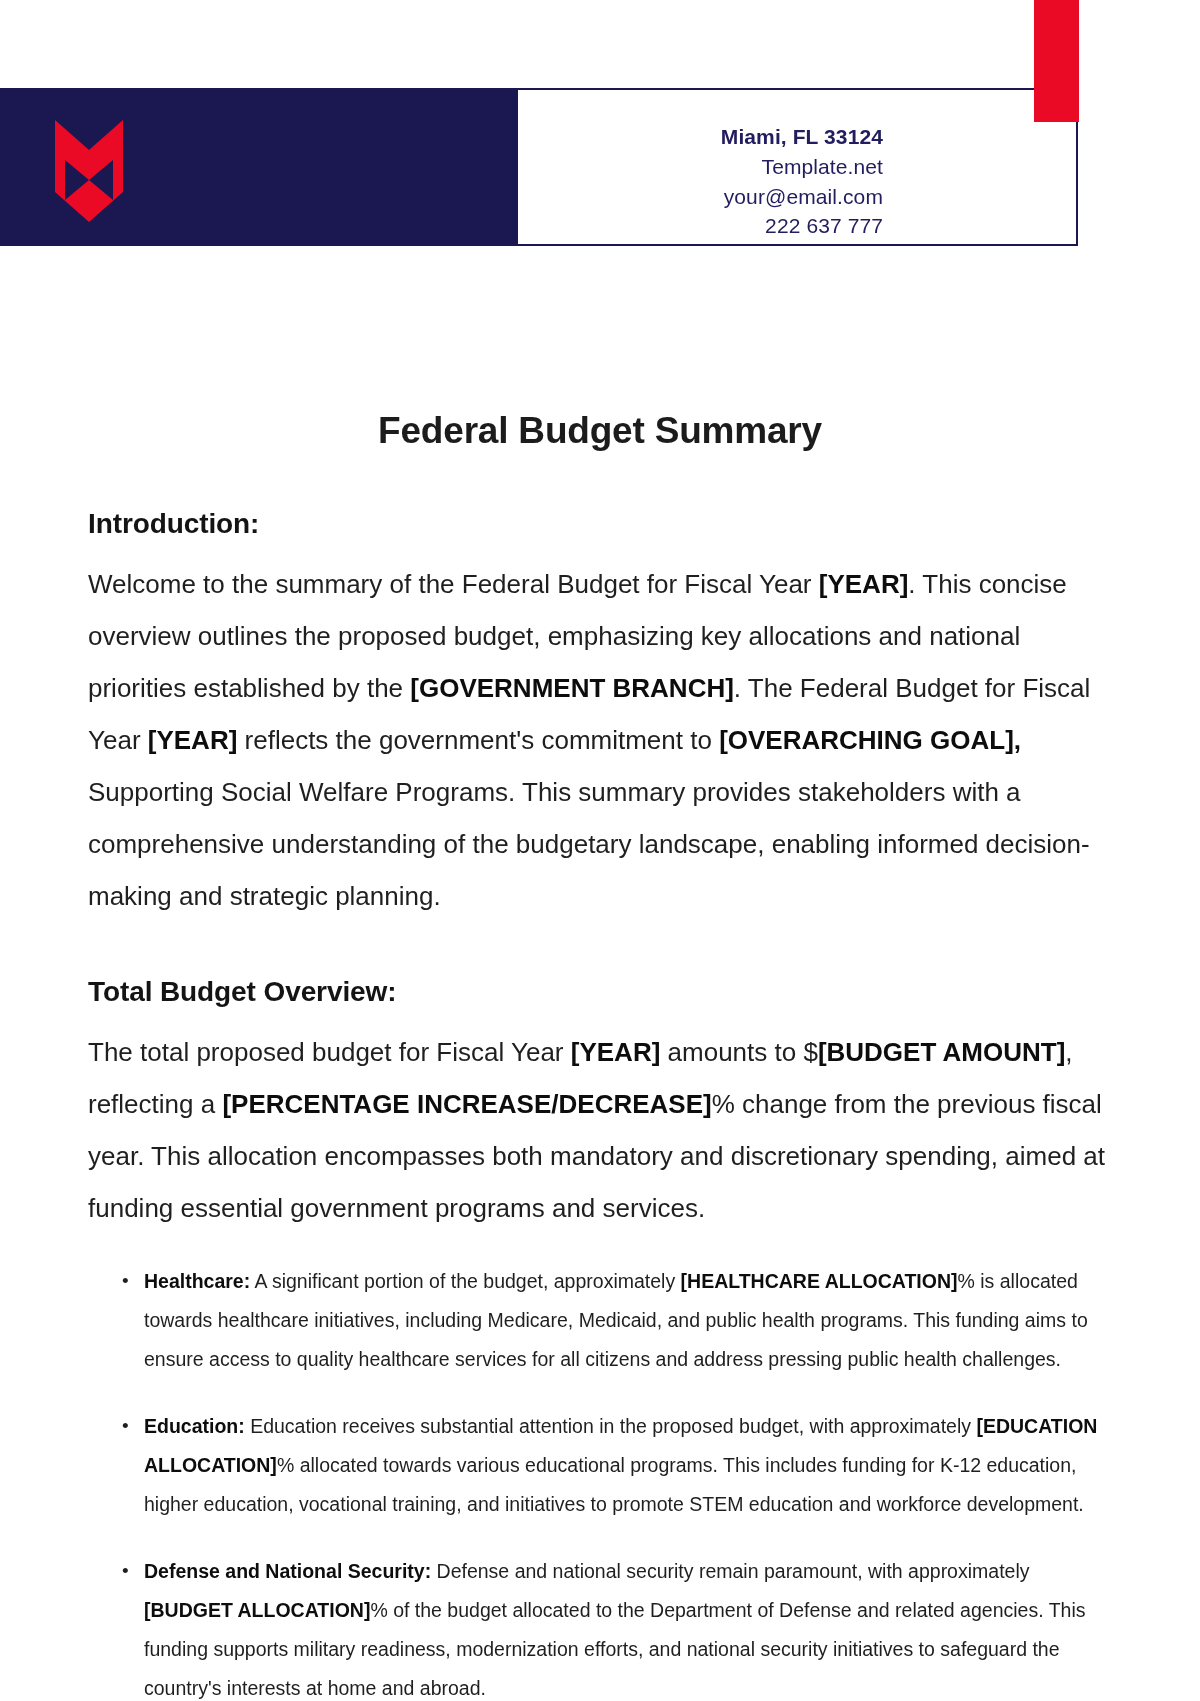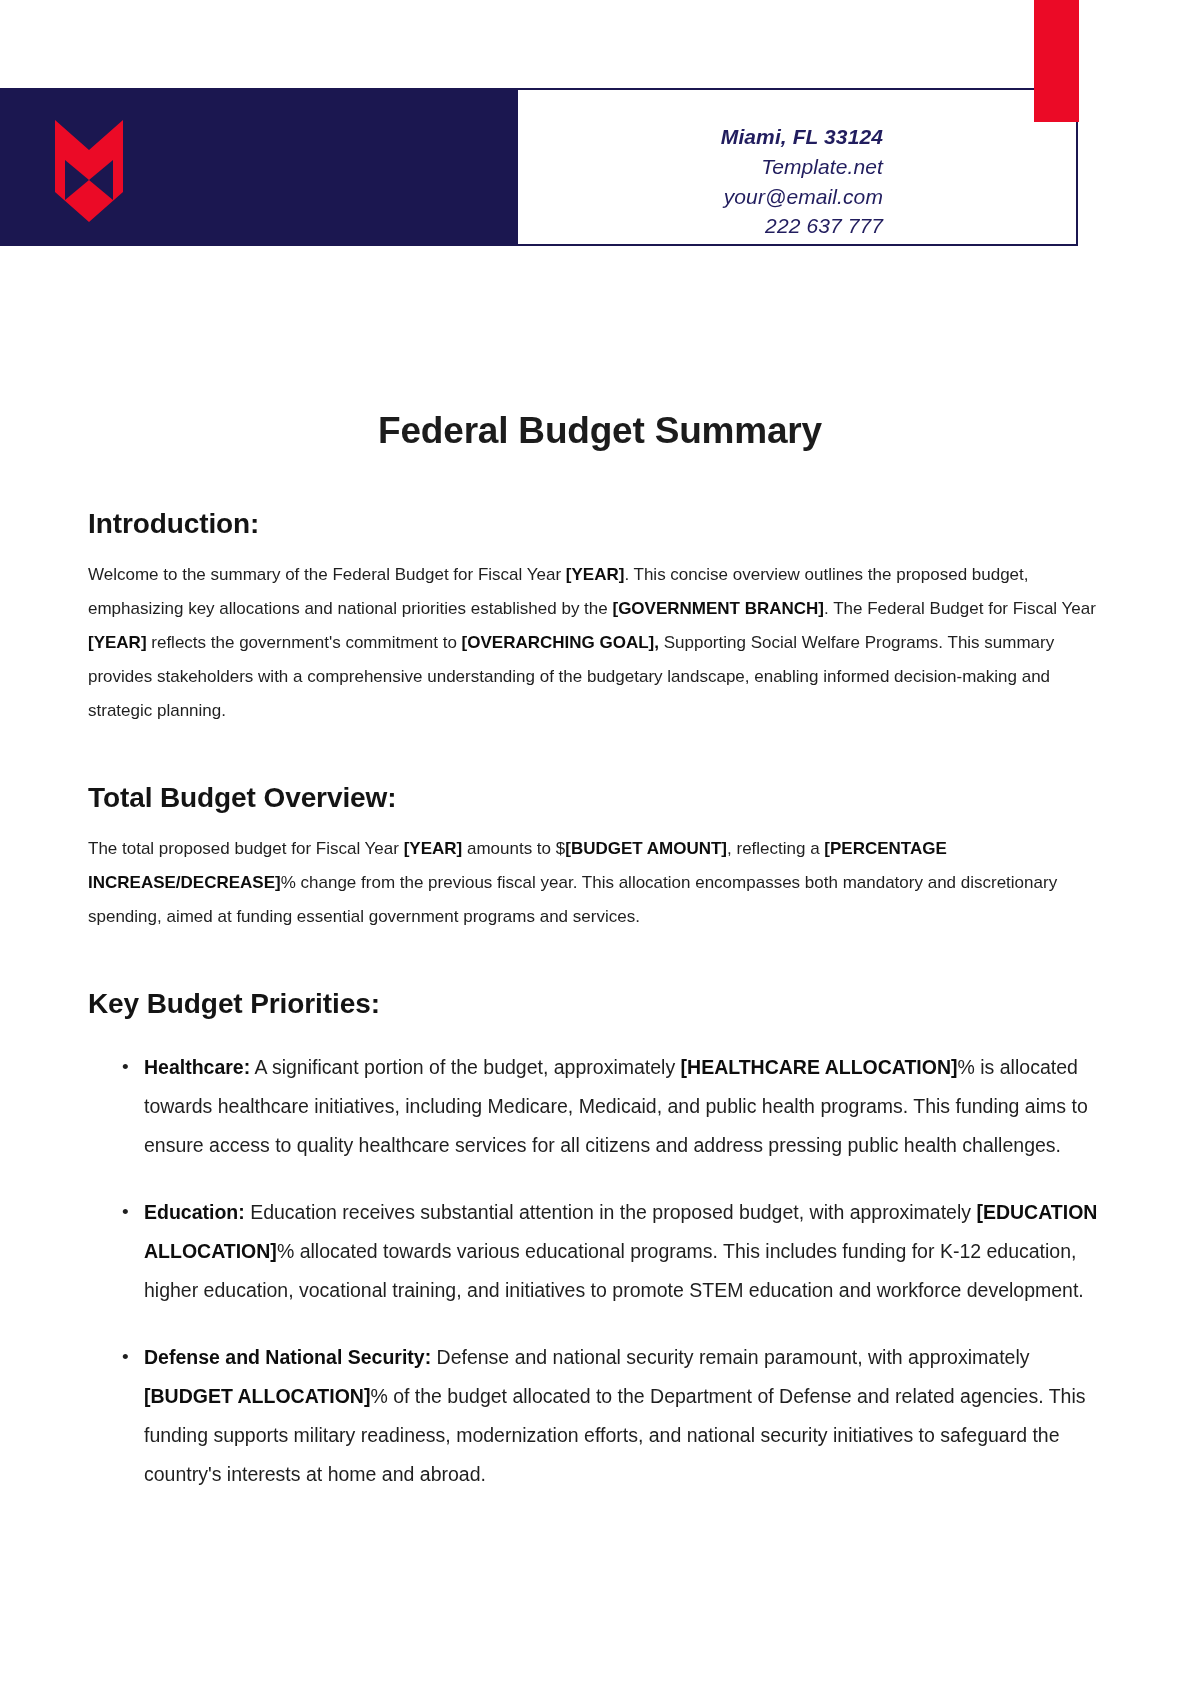"Miami, FL 33124" .header { font-style: italic -> none }
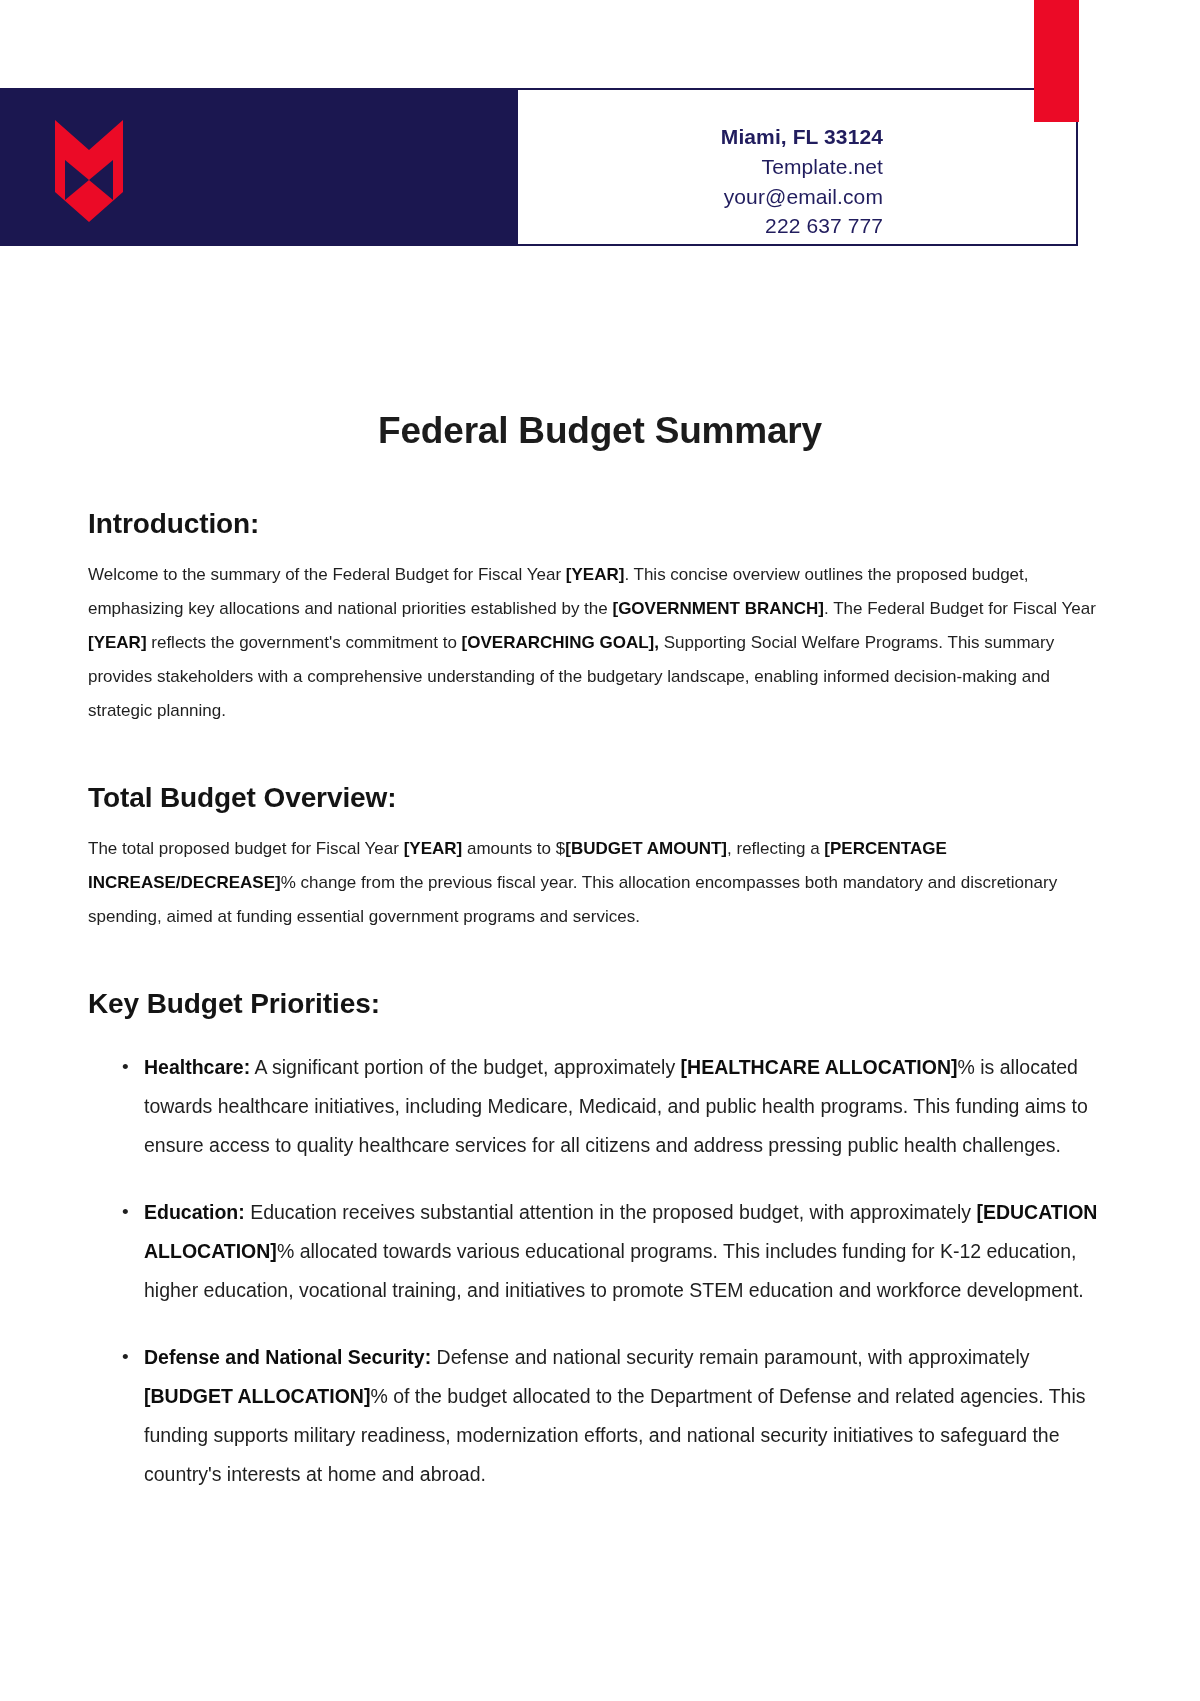"Welcome to the summary of" p.para { font-size: 17px -> 26px }
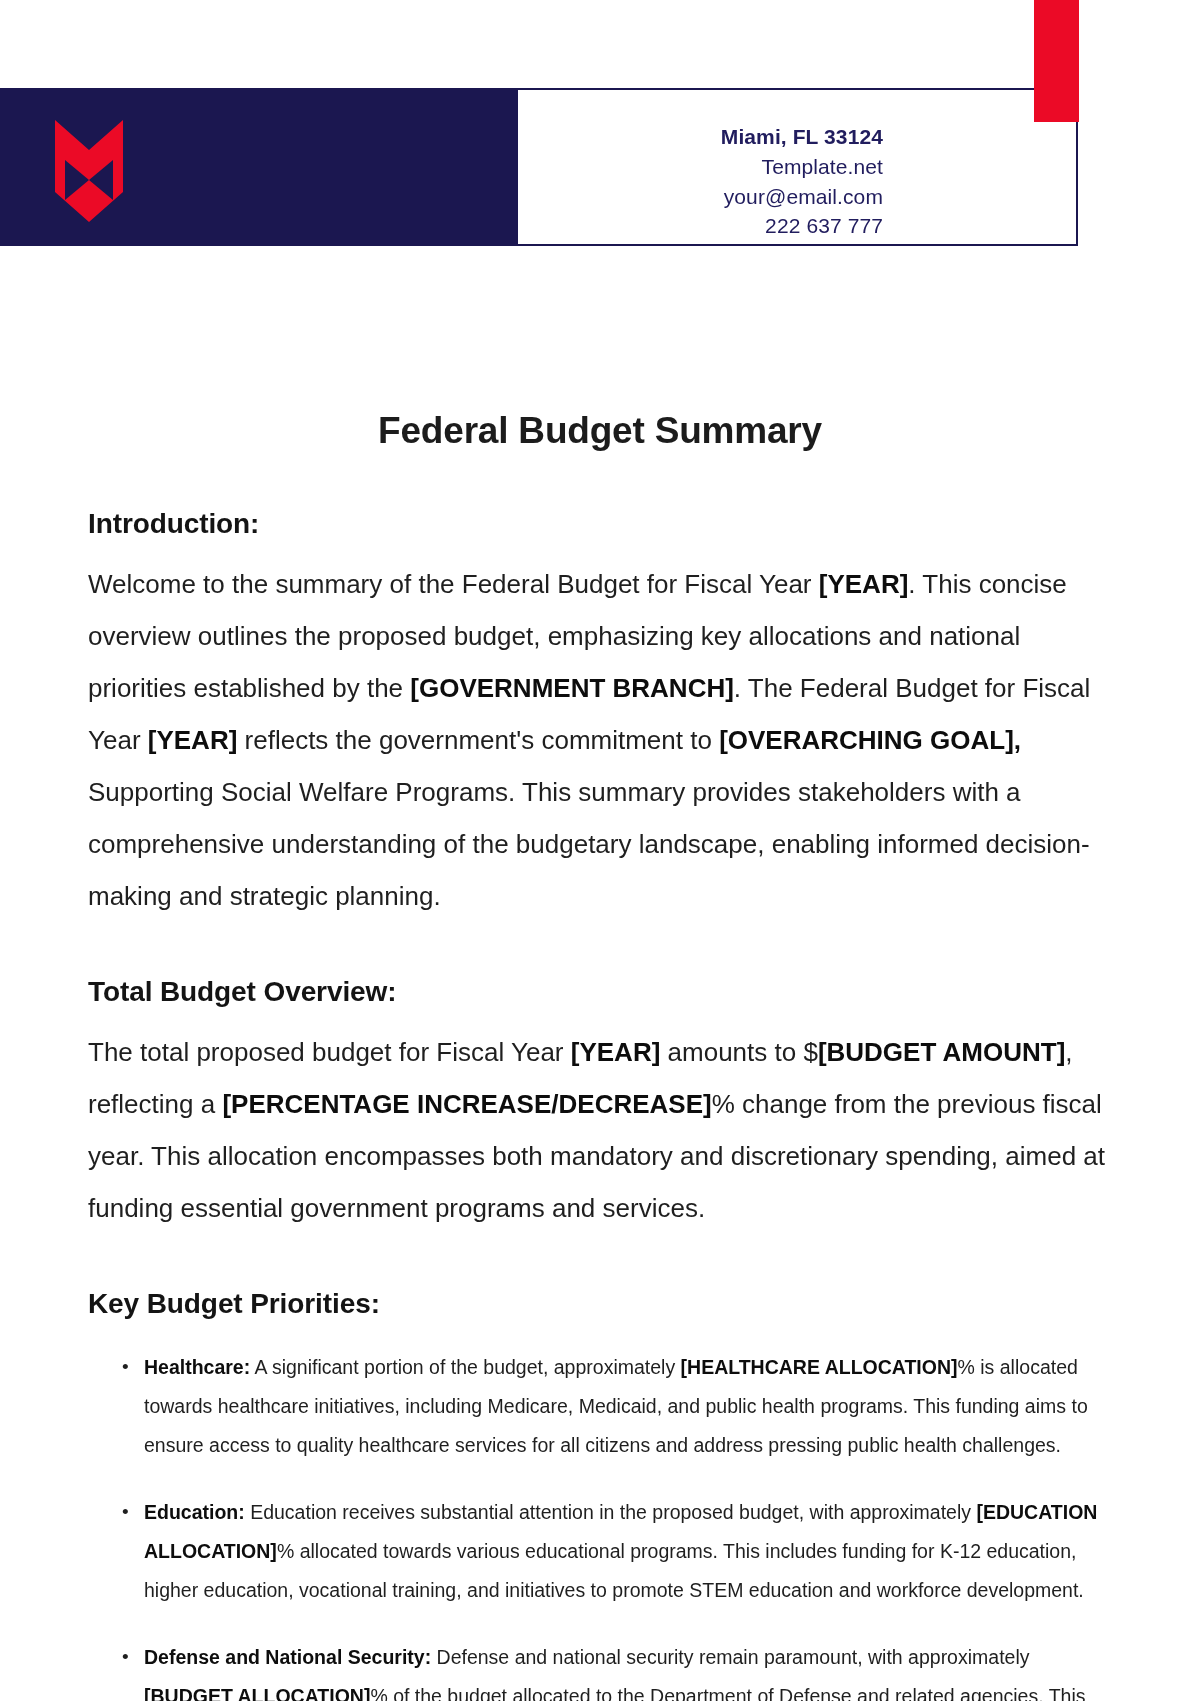"Key Budget Priorities:" h2.section-head { html: <h2>Key Budget Priorities:</h2> -> none }
